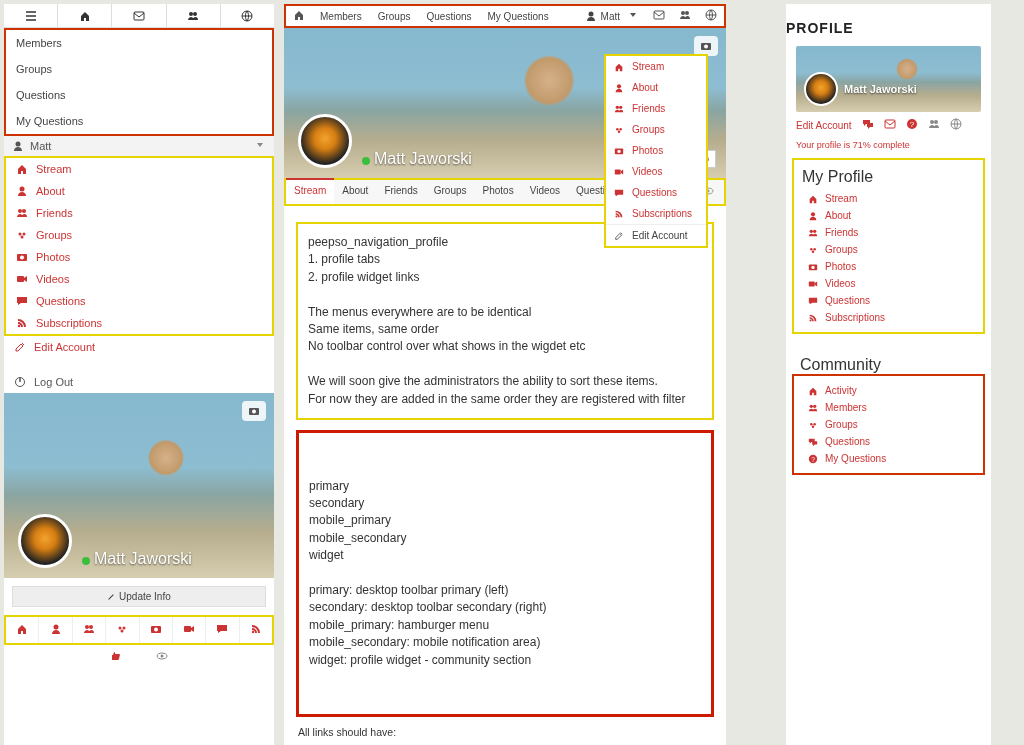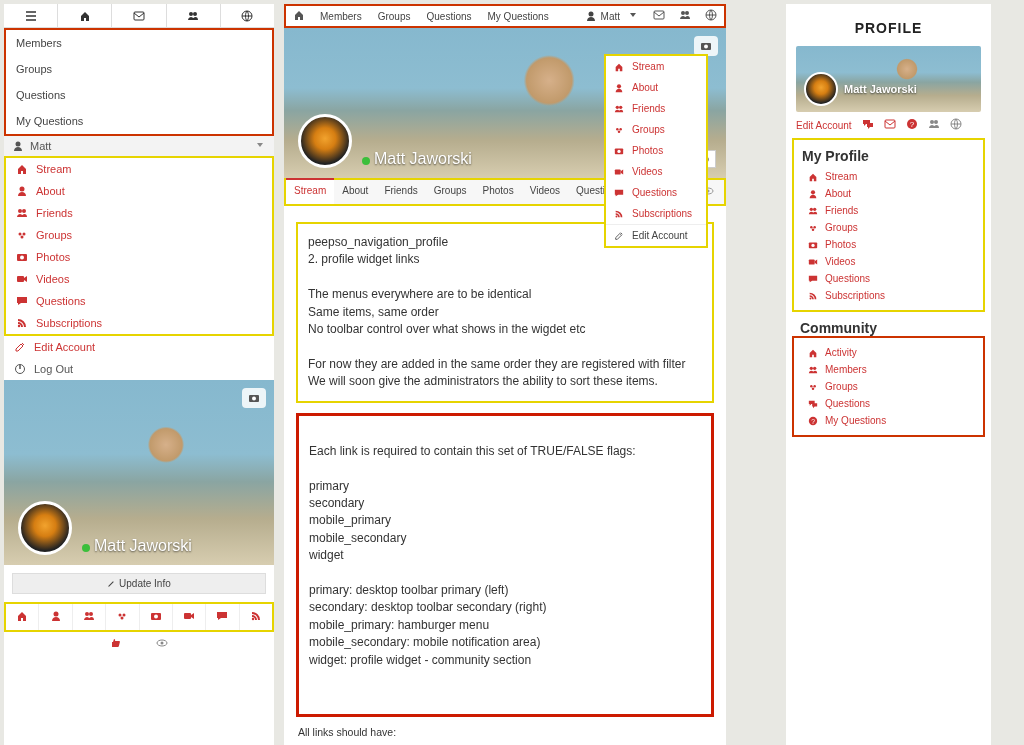"PROFILE" .col3 .hd { text-align: center -> left }
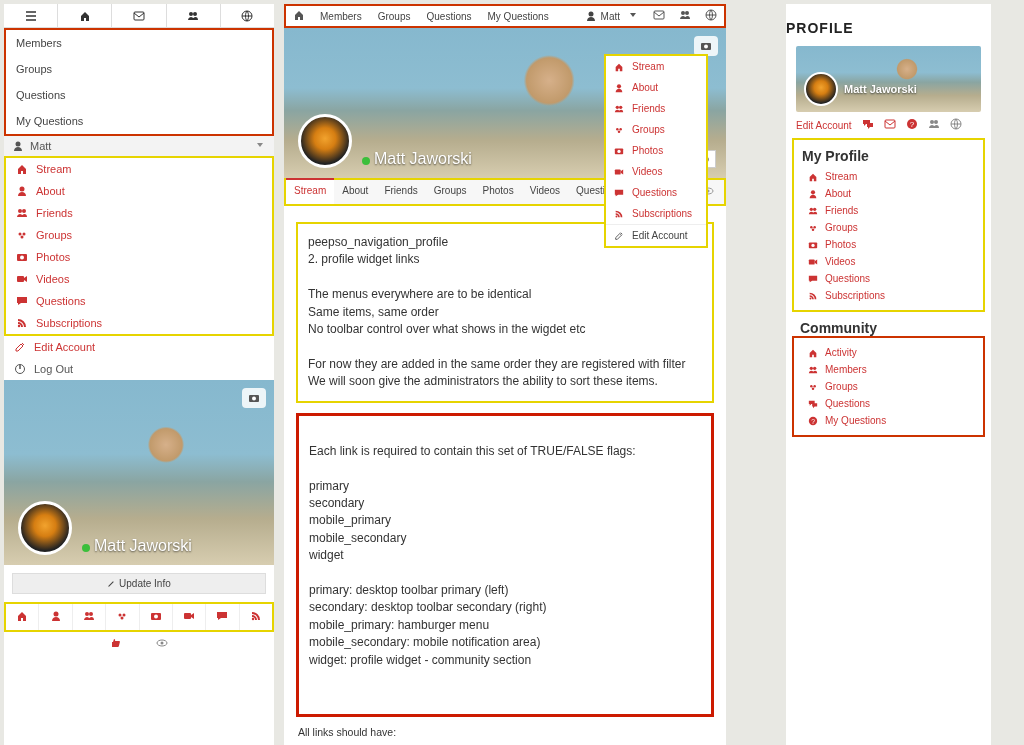"Your profile is 71% complete" div.prog { html: none -> <div>Your profile is 71% complete</div> }
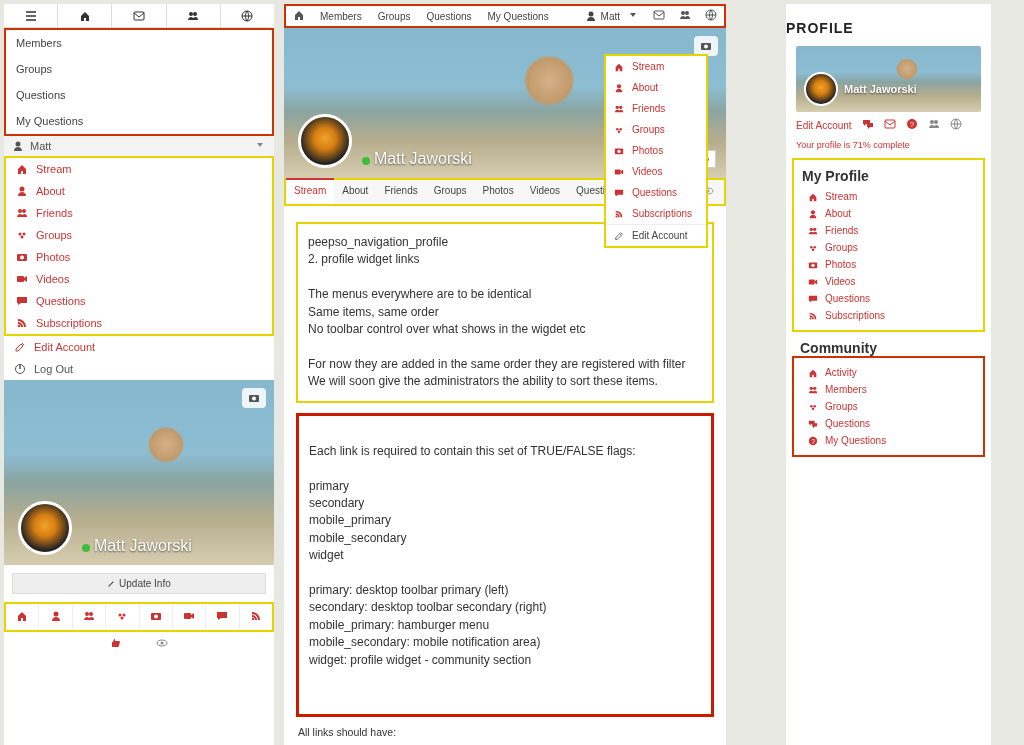"My Profile" .sectitle { font-size: 14px -> 16px; font-weight: bold -> none }
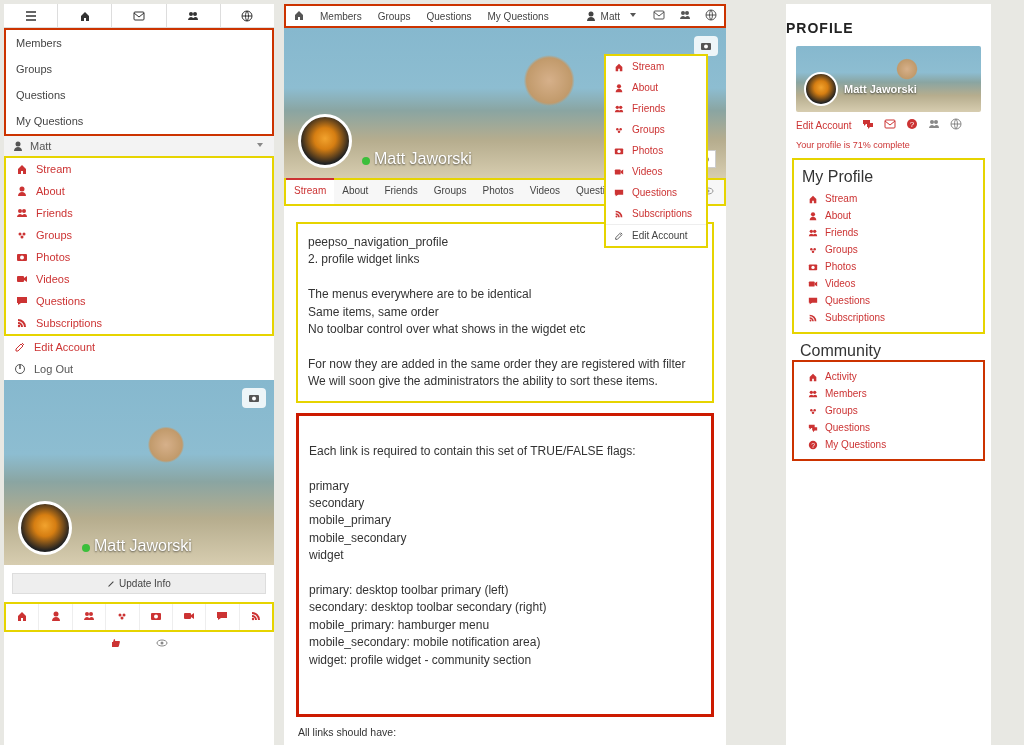"1. profile tabs" div { html: none -> <div>1. profile tabs</div> }
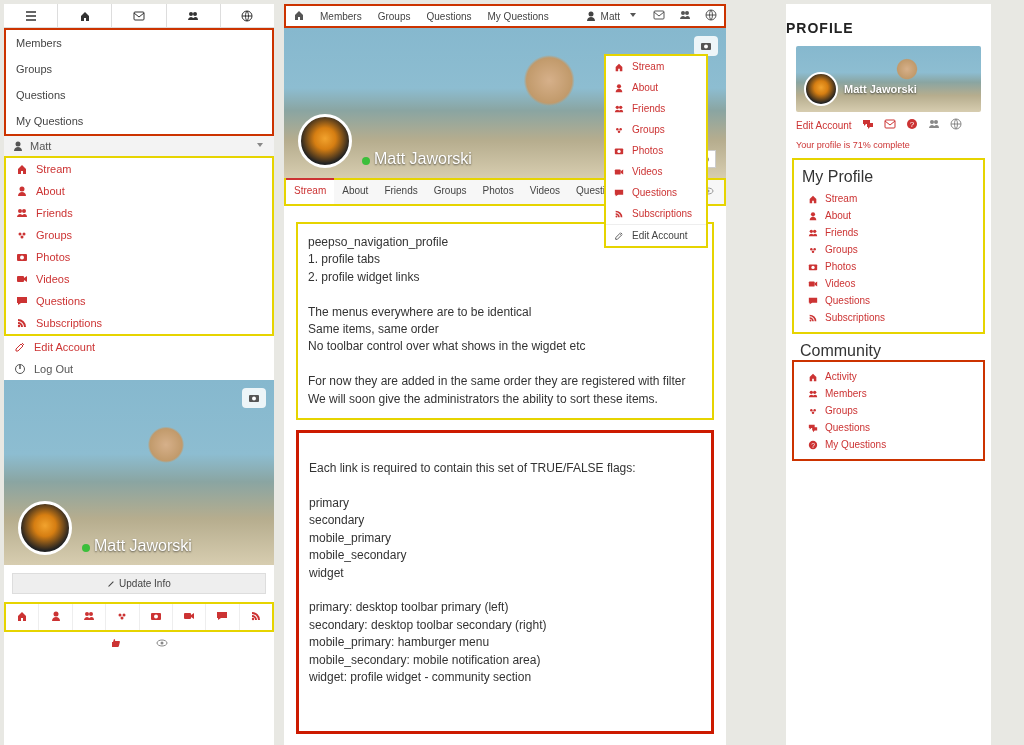"Community" div.sectitle { padding: 8px 14px 0 -> 22px 14px 0 }
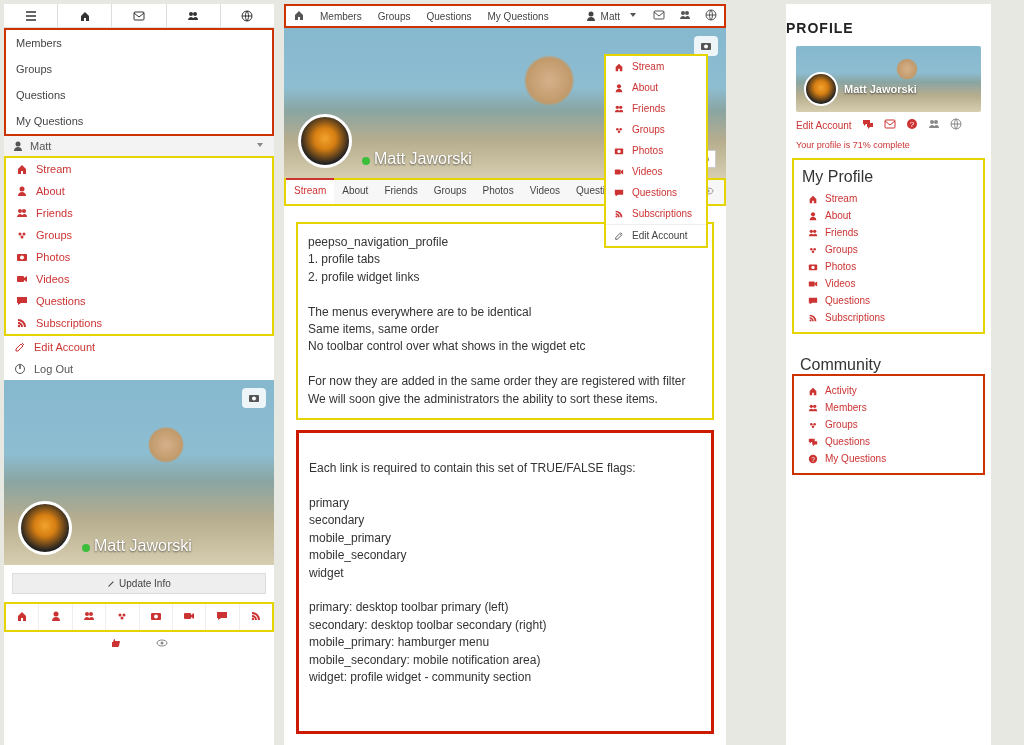"Log Out" .menulist .item.gray { margin-top: none -> 13px }
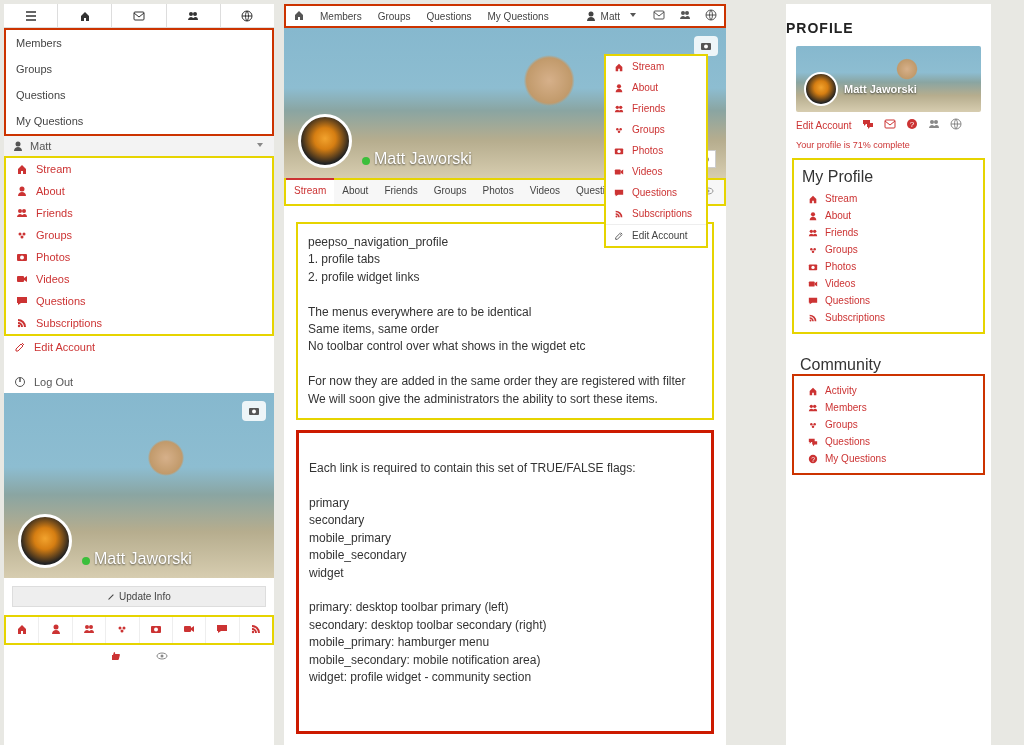"For now they are added" div { order: before "We will soon give the" -> after "We will soon give the" }
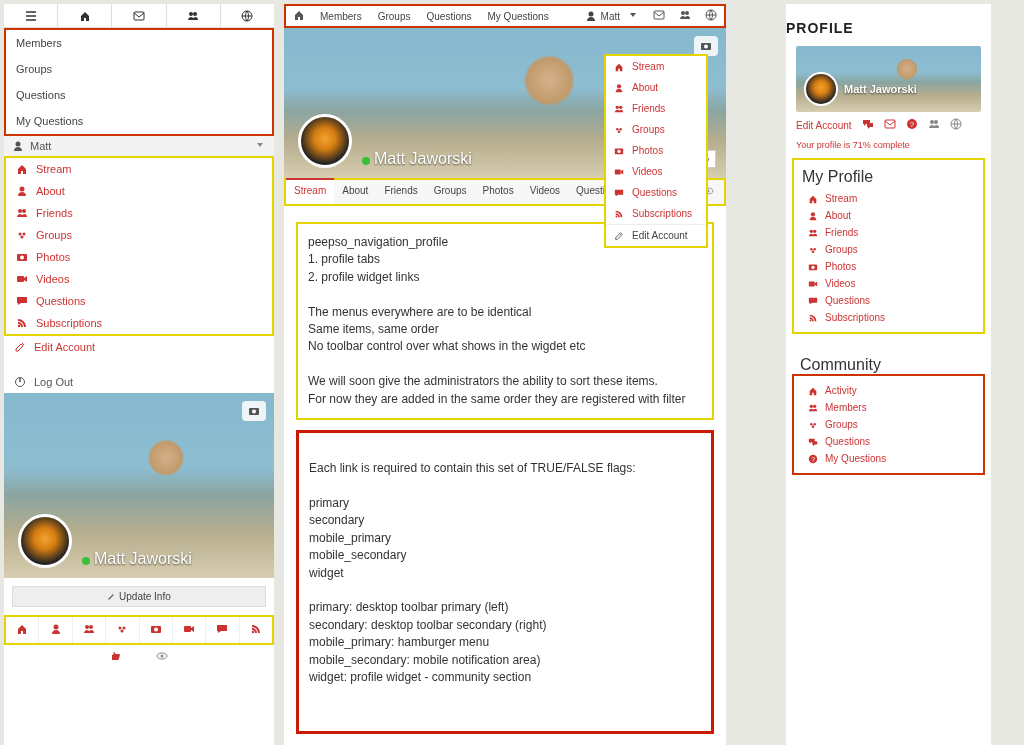"Each link is required to" div { html: <div>Each link is required to contain this set of TRUE/FALSE flags:</div> -> none }
